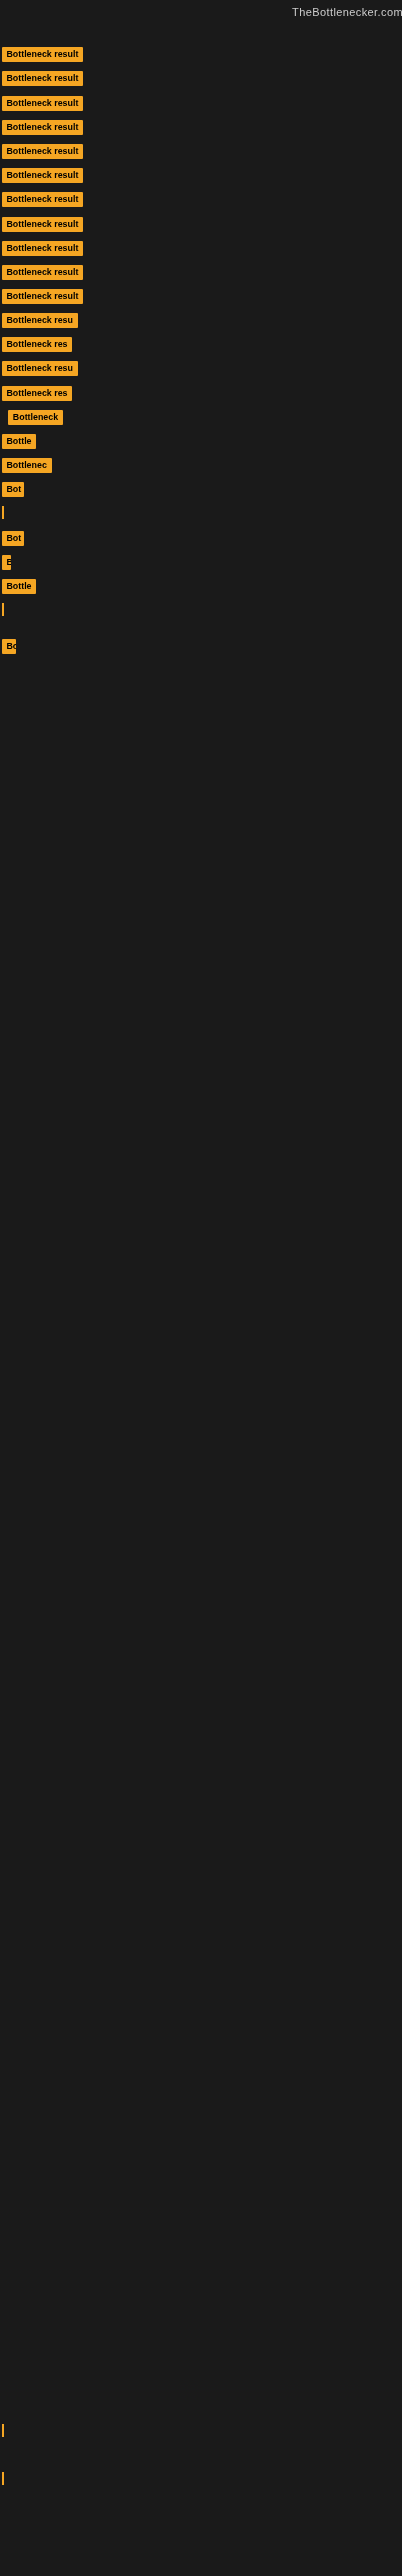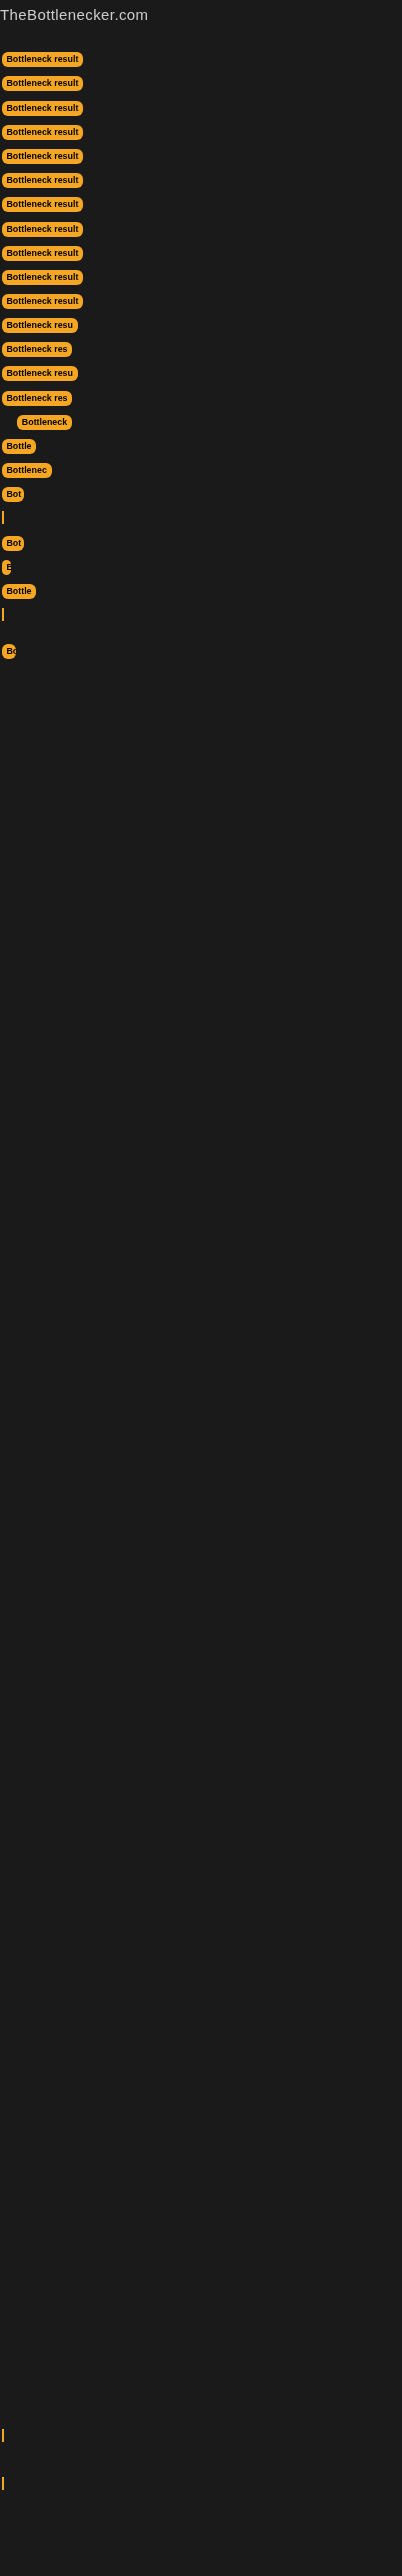"TheBottlenecker.com" .site-title { font-size: 15px -> 11px; text-align: left -> right }
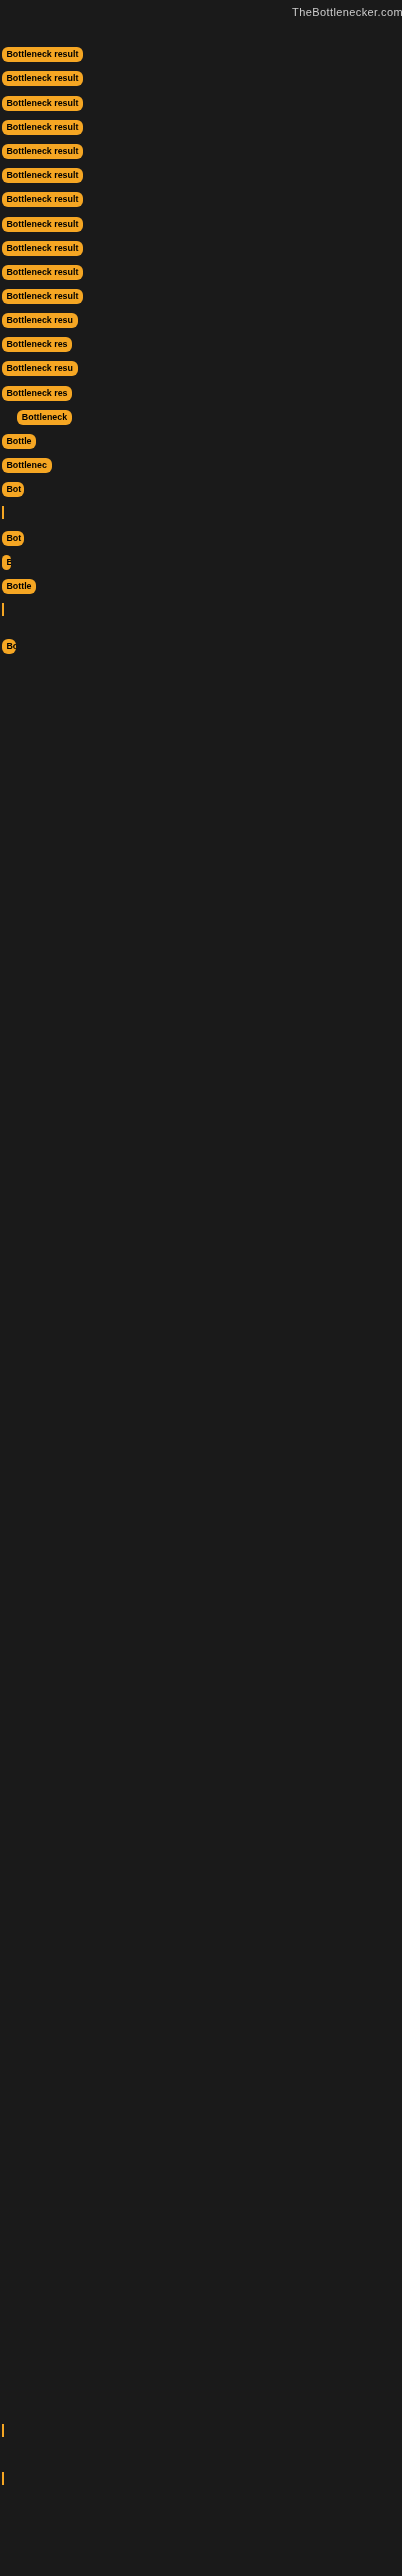"Bottleneck result" .bottleneck-badge { border-radius: 6px -> 1px }
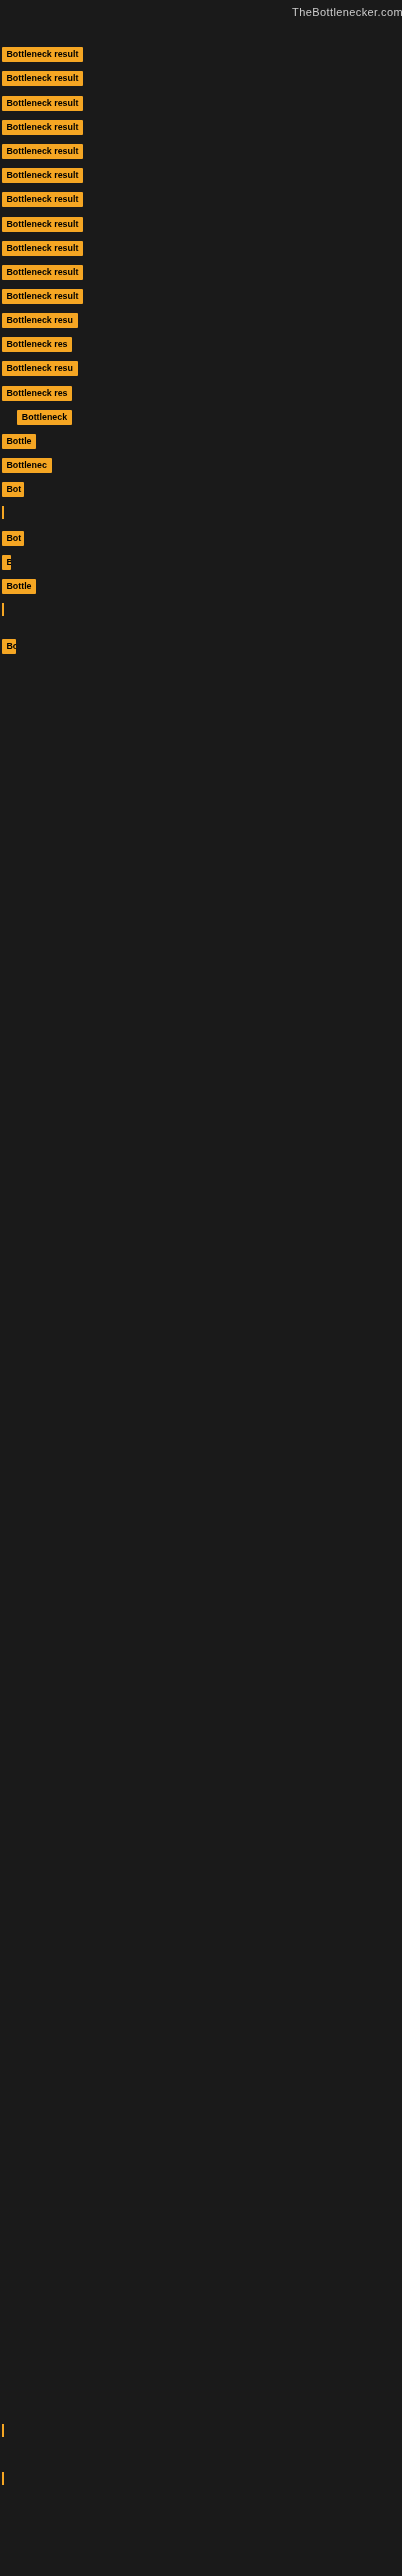"Bottleneck" div { left: 17px -> 8px }
